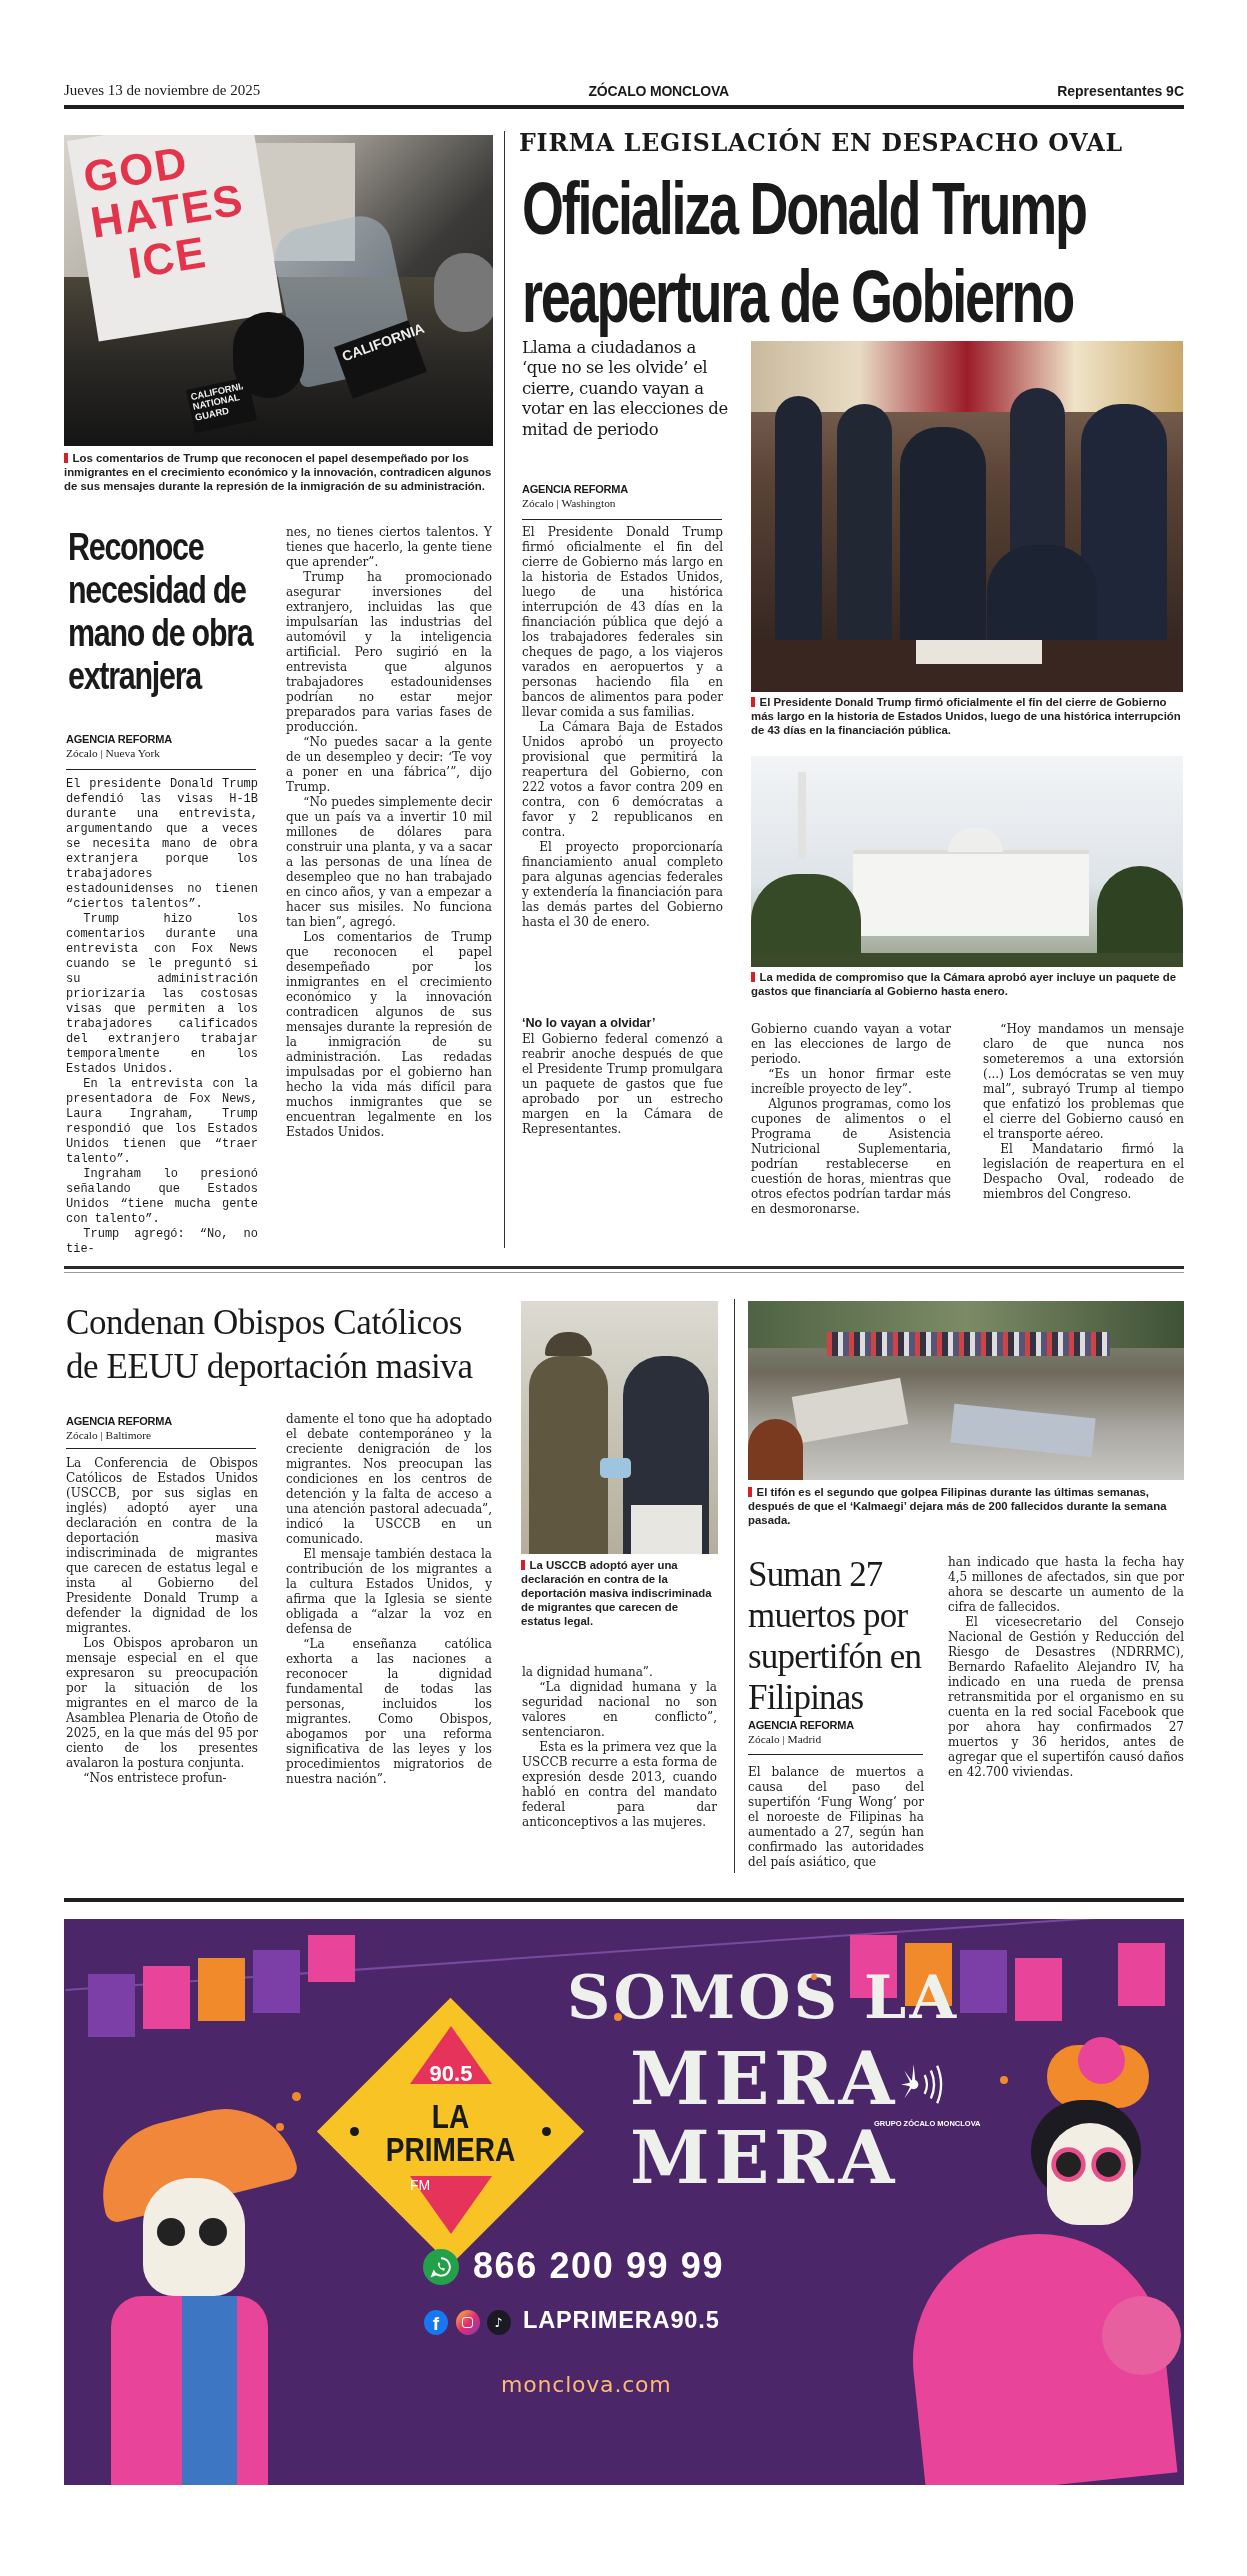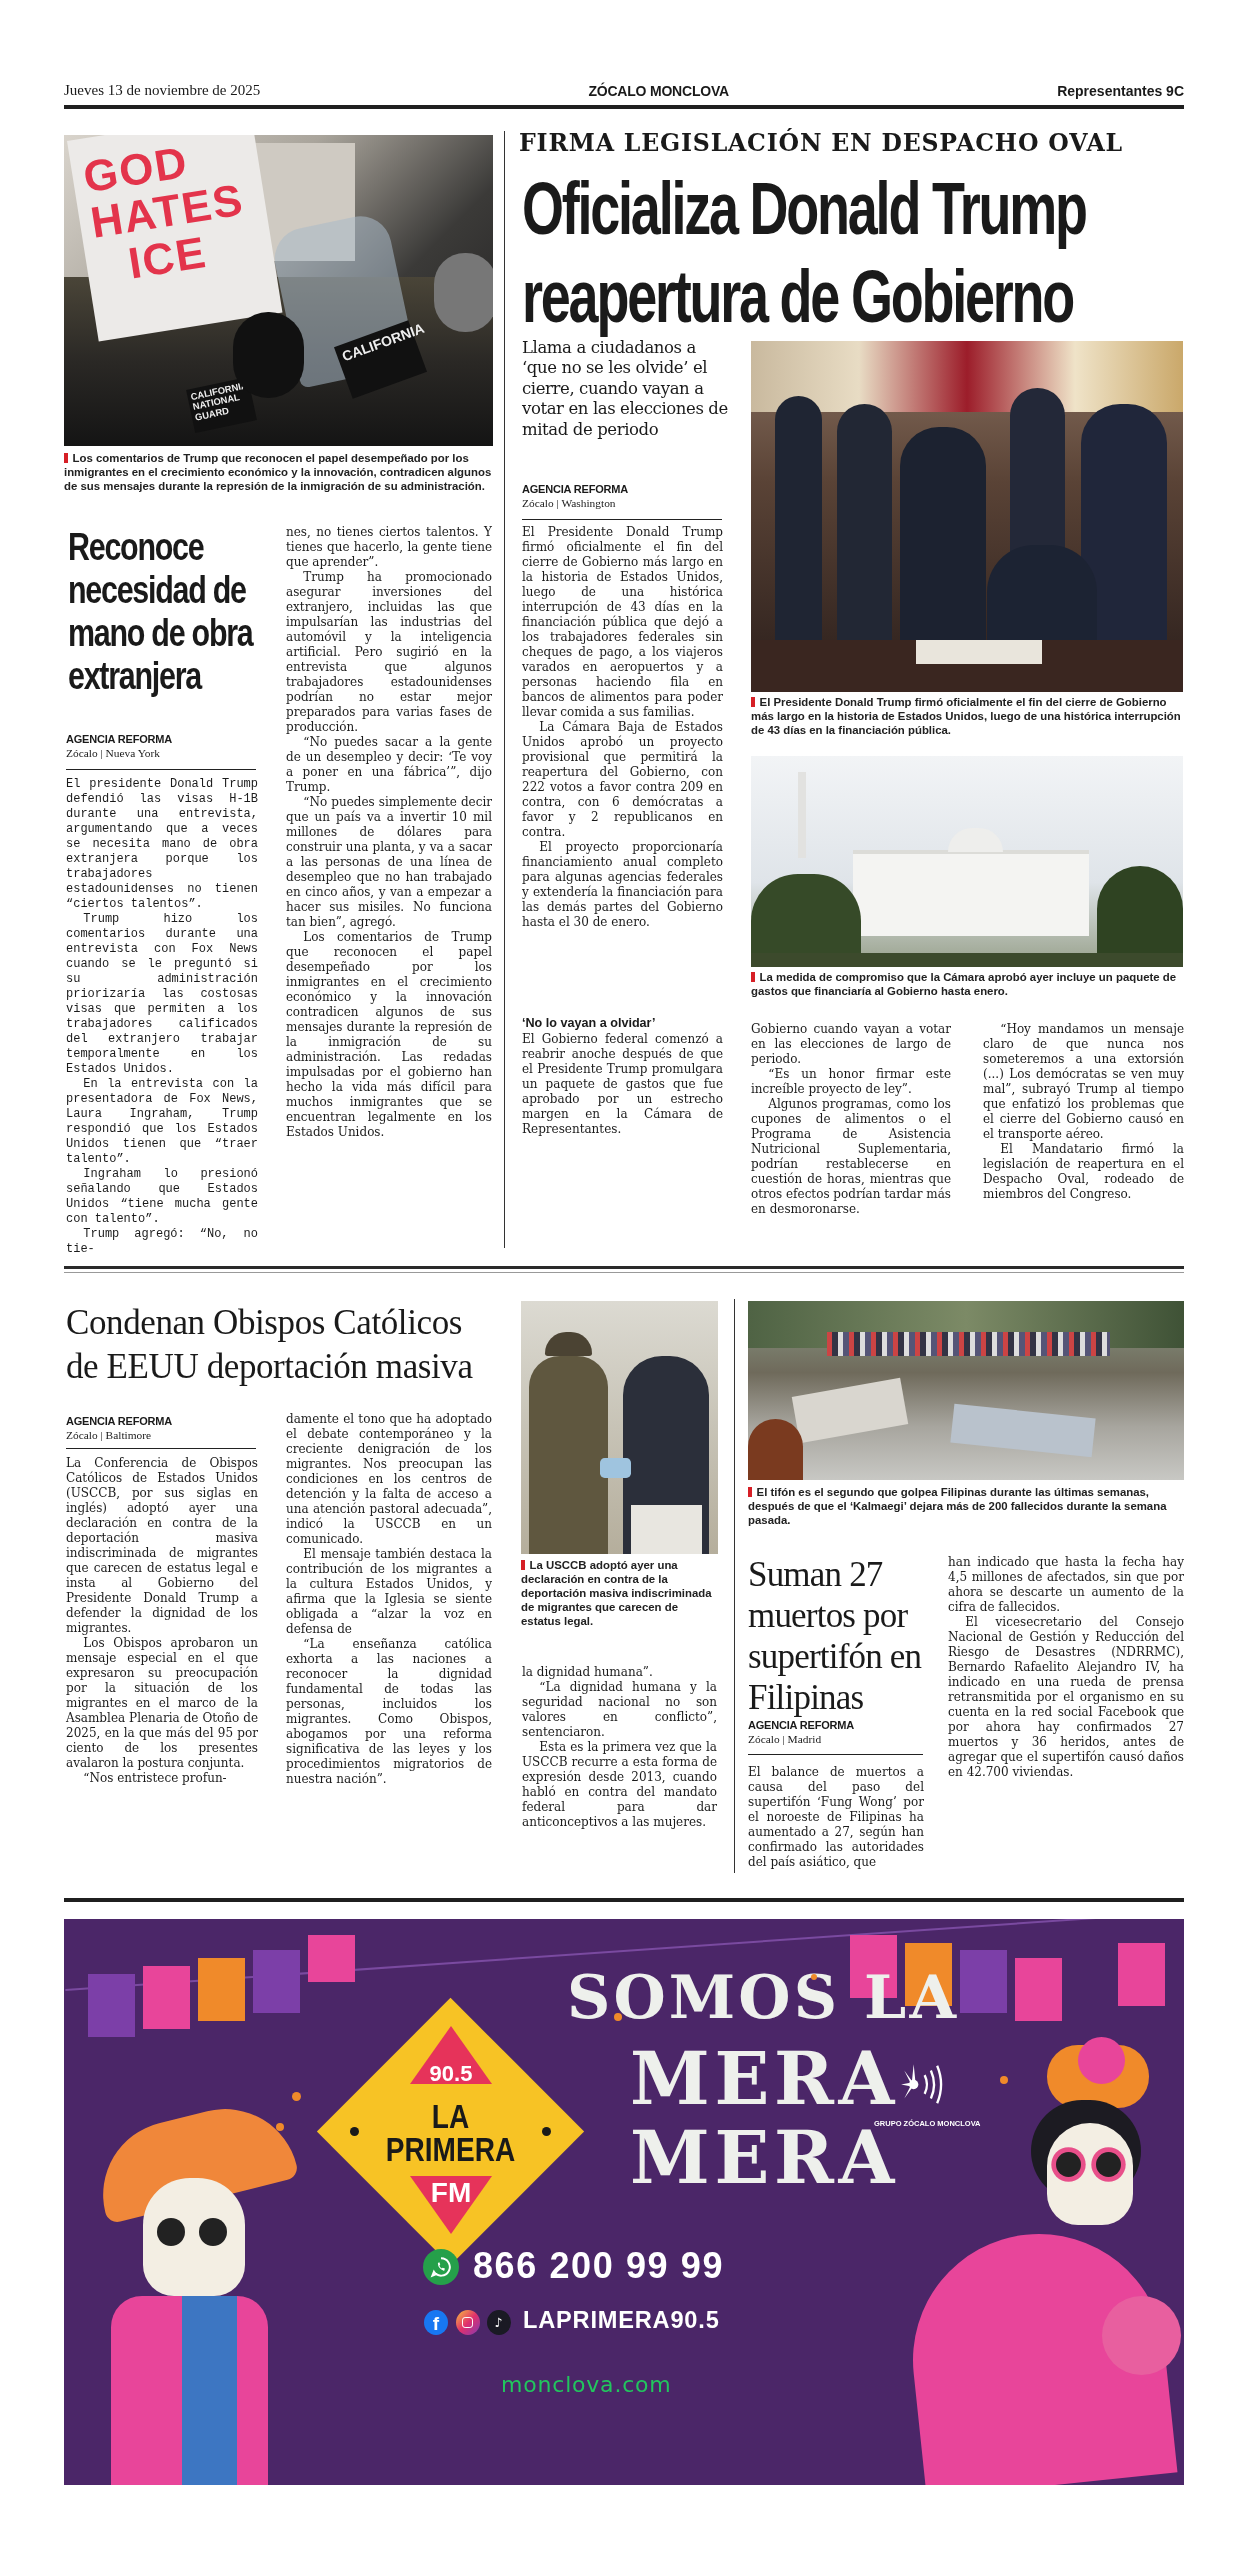"FM" div.abs { font-size: 28px -> 14px; font-weight: bold -> normal; text-align: center -> none }
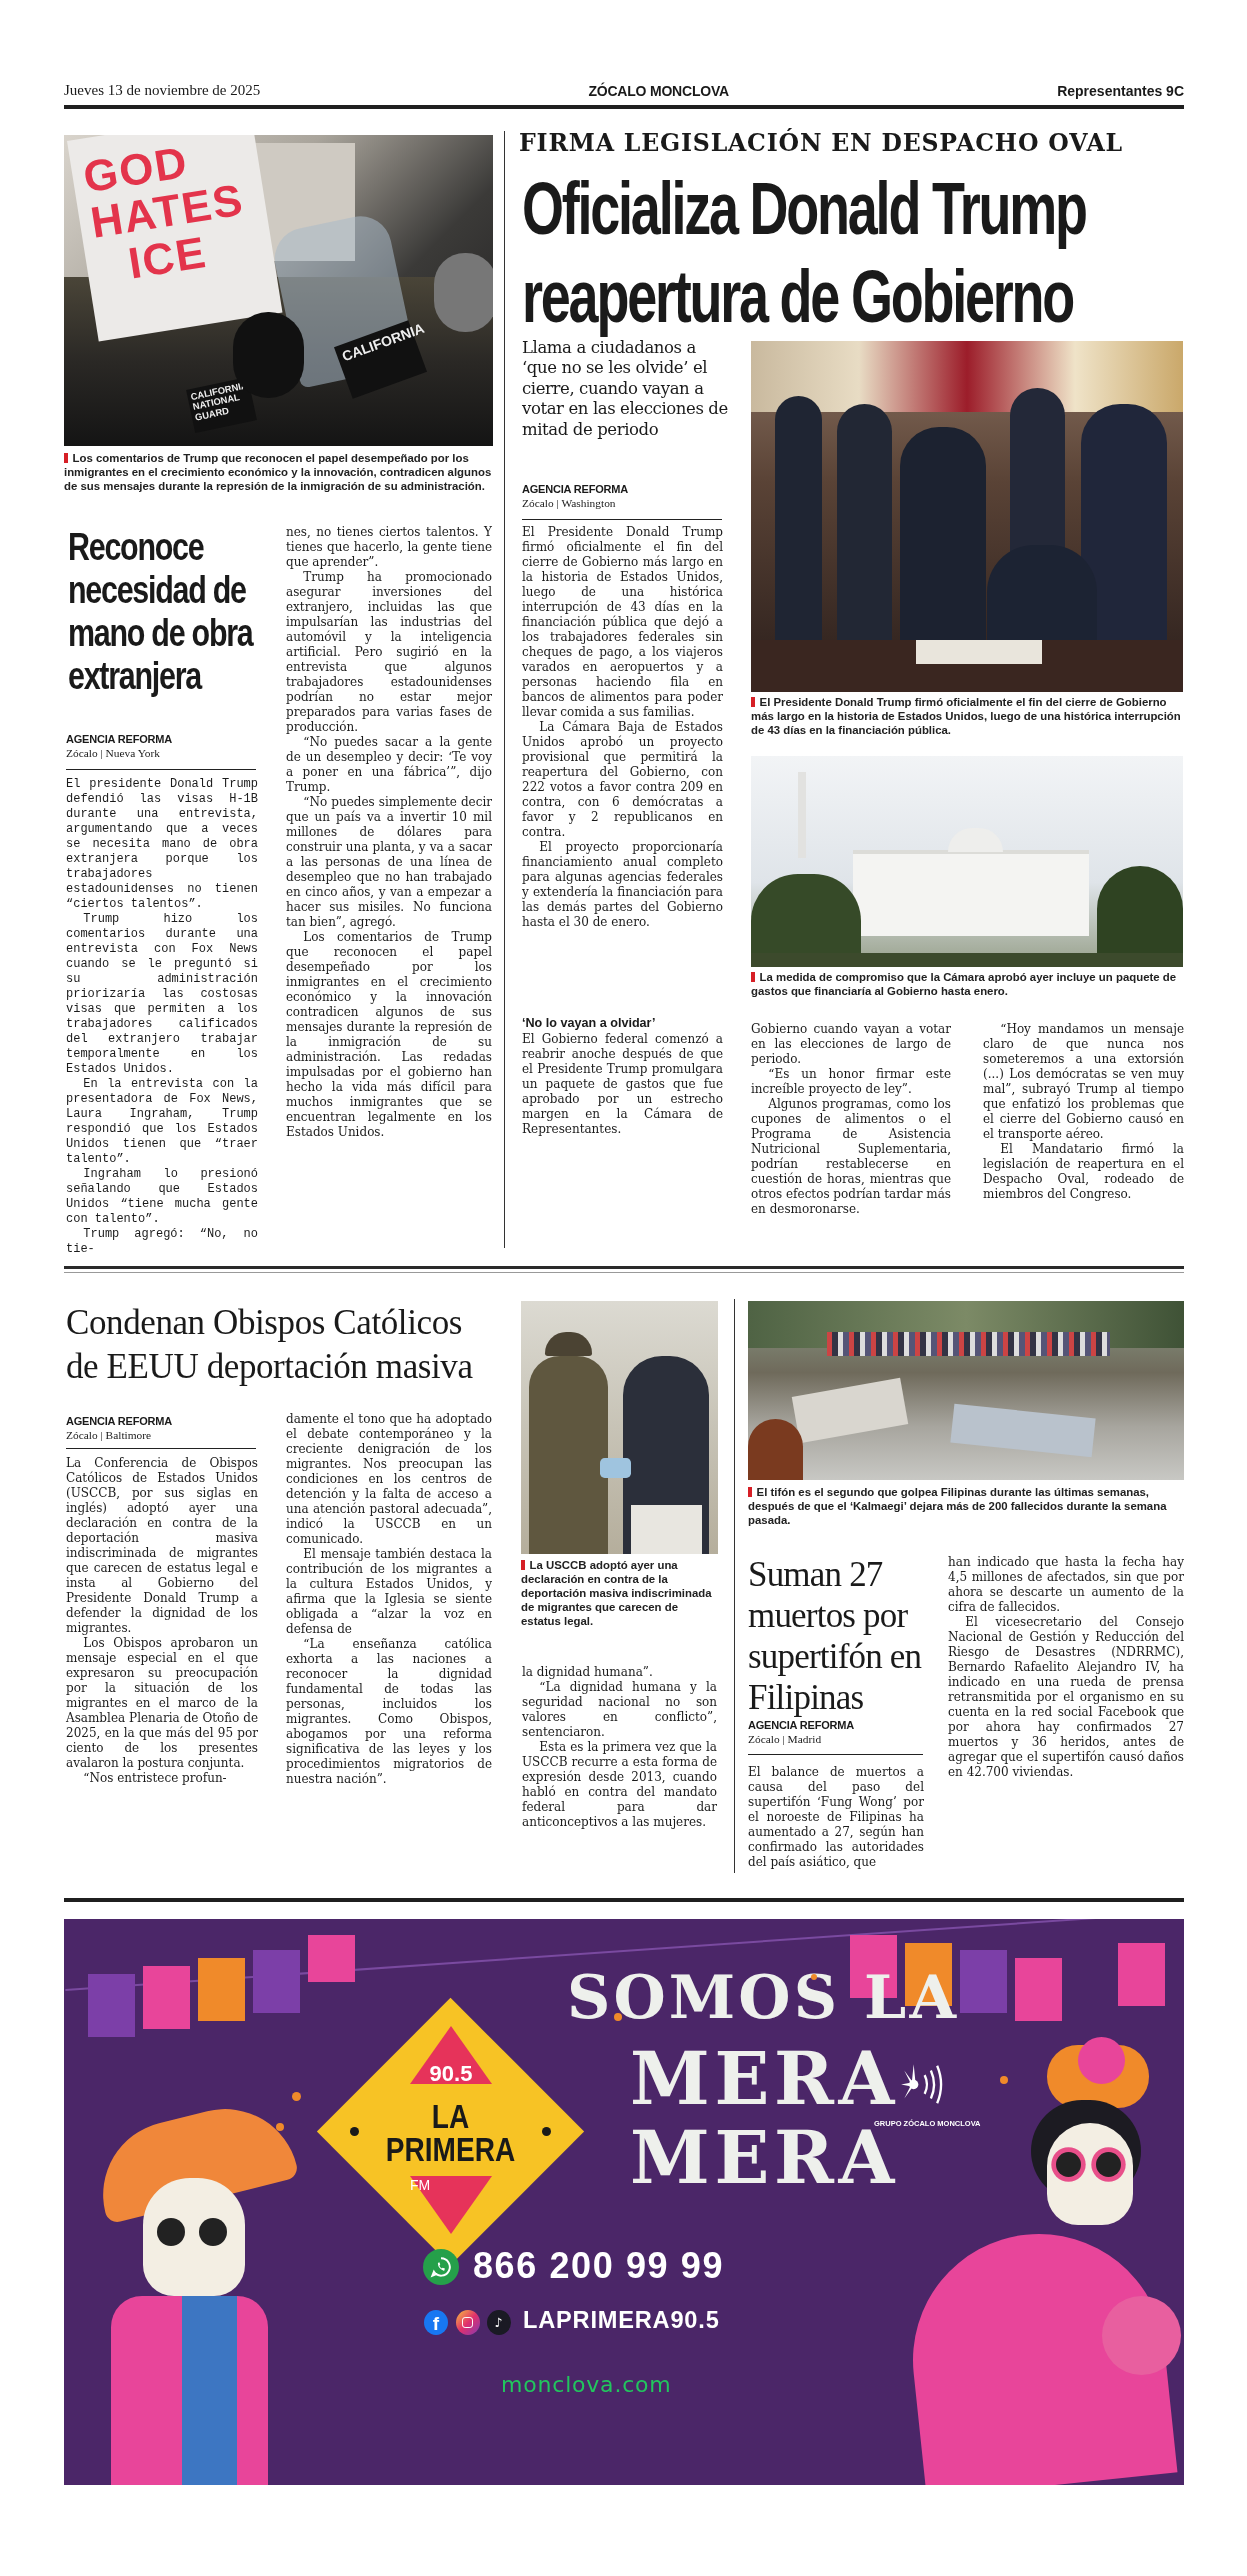"monclova.com" div.abs { color: #22c55e -> #fdba74 }
